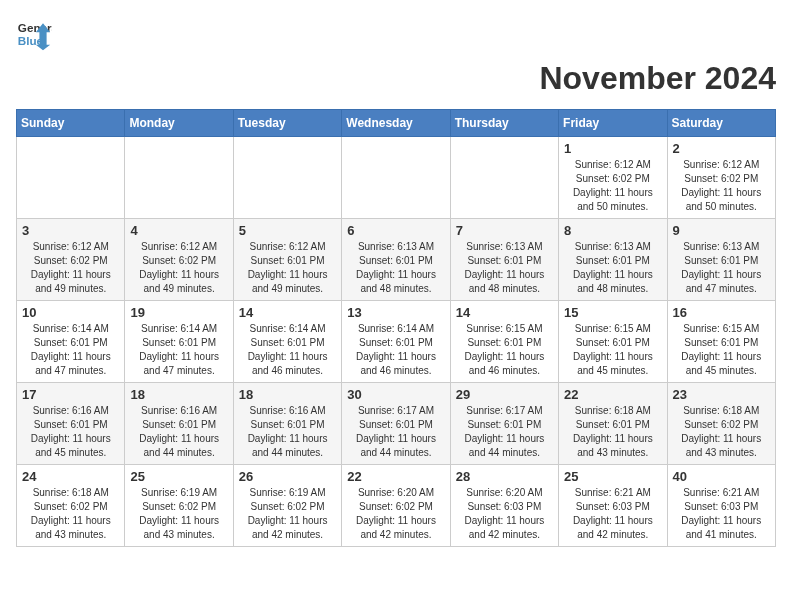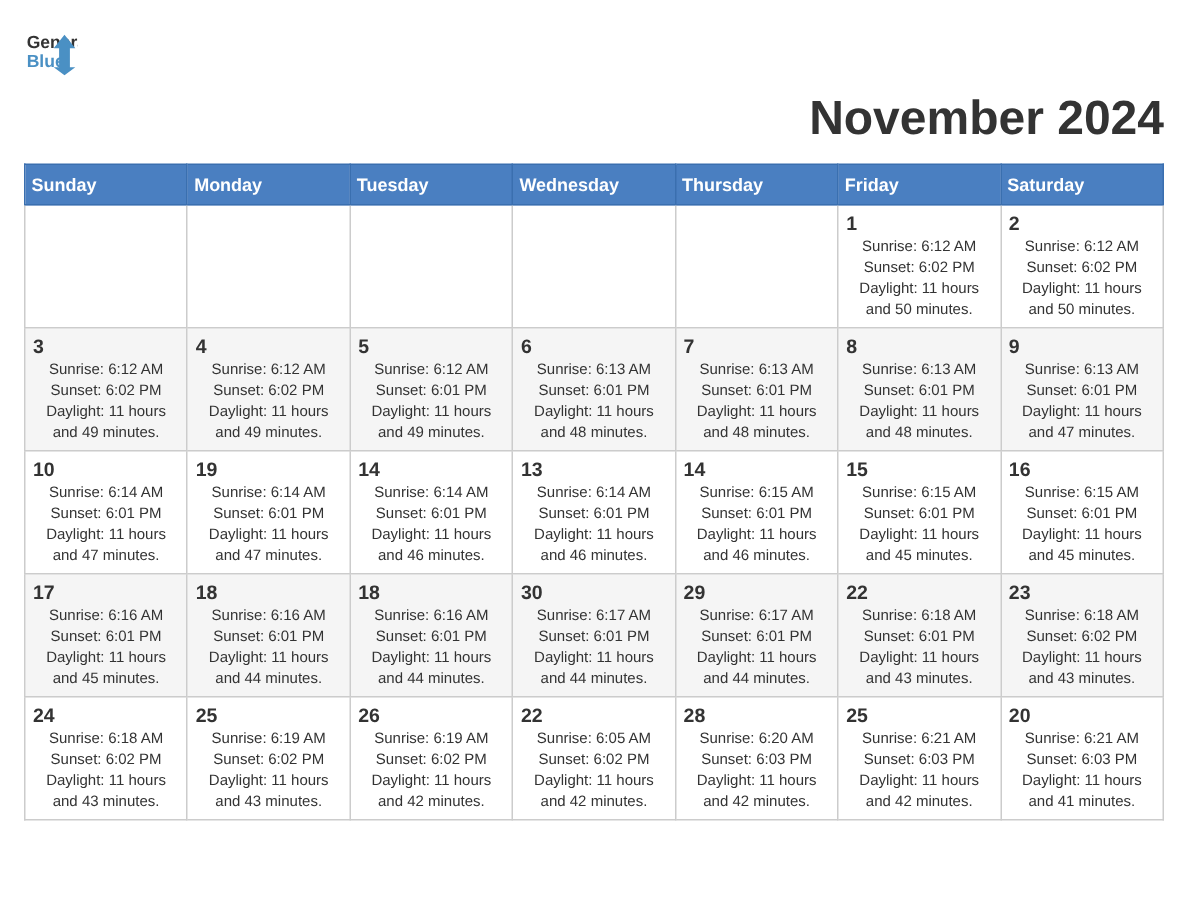"20" span.day-number { text: 20 -> 40 }
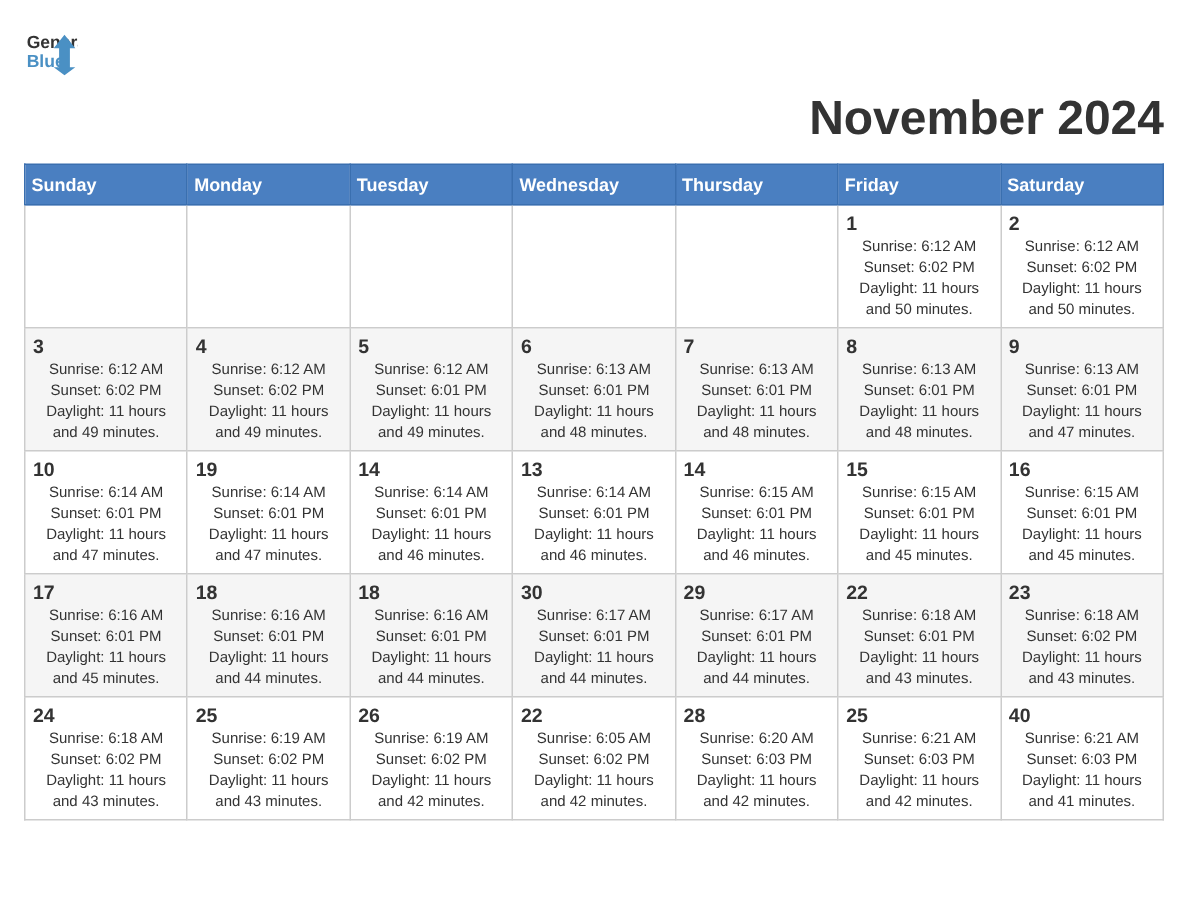"Sunrise: 6:05 AM Sunset: 6:02" div.day-info { text: 6:05 -> 6:20 }
